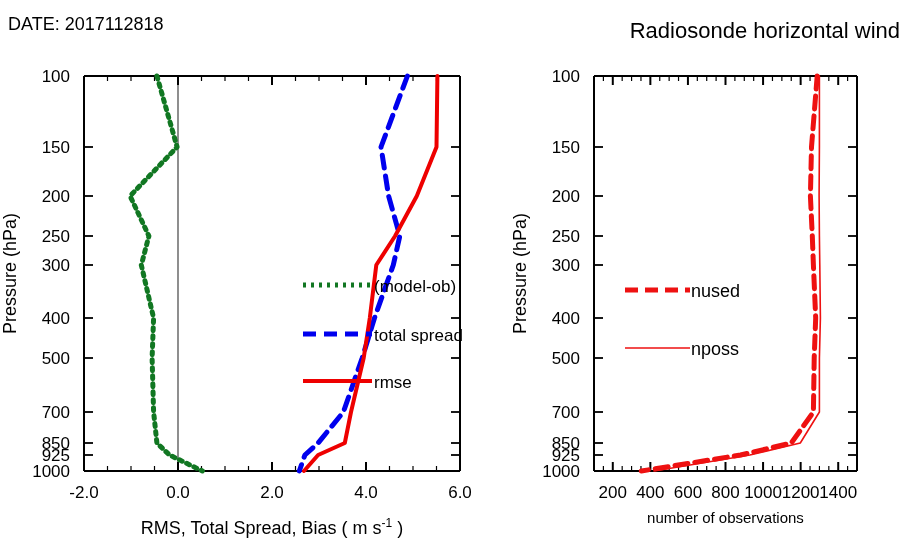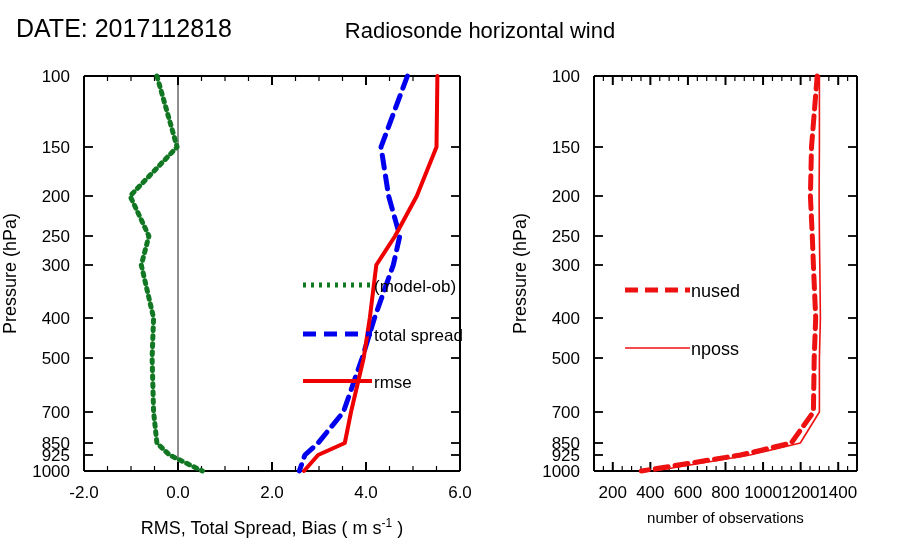"DATE: 2017112818" .date-label { font-size: 25px -> 18px; margin-left: 8px -> none }
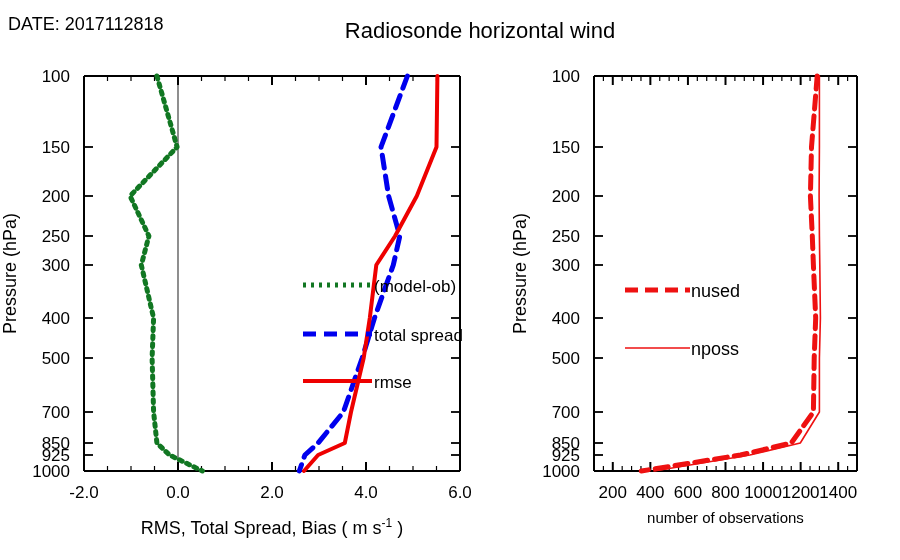"Radiosonde horizontal wind" .main-title { text-align: center -> right }
